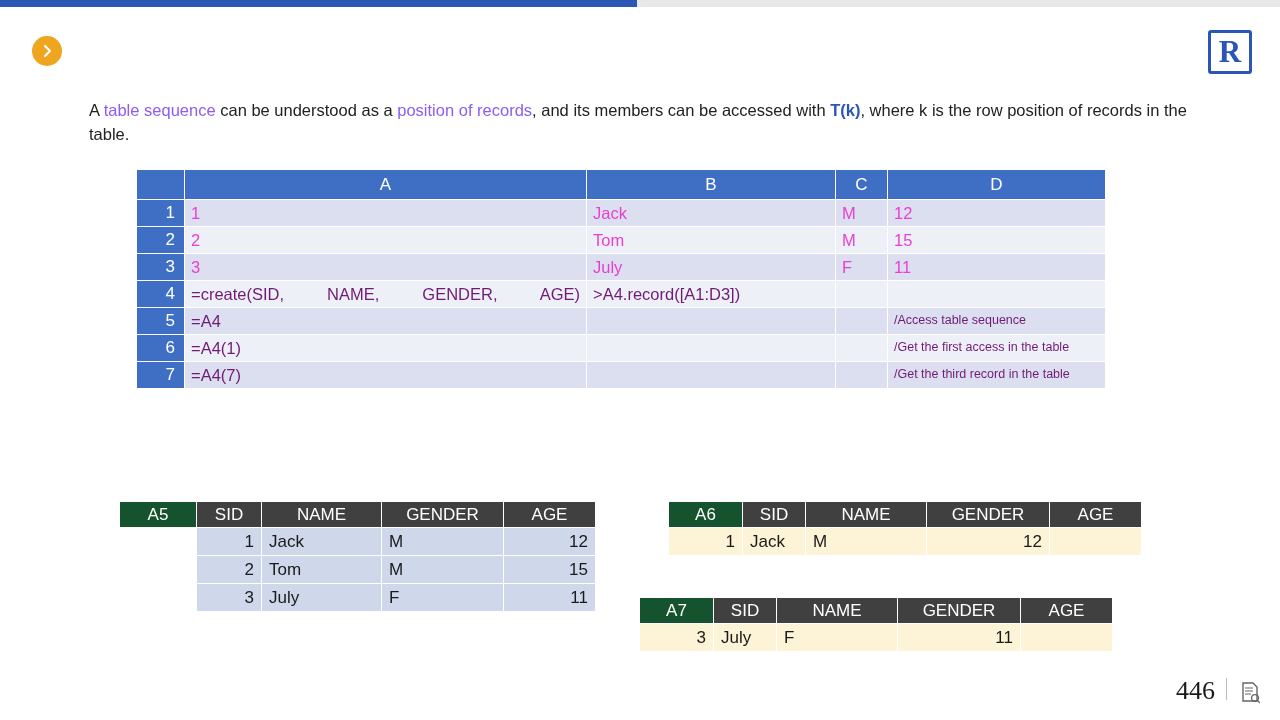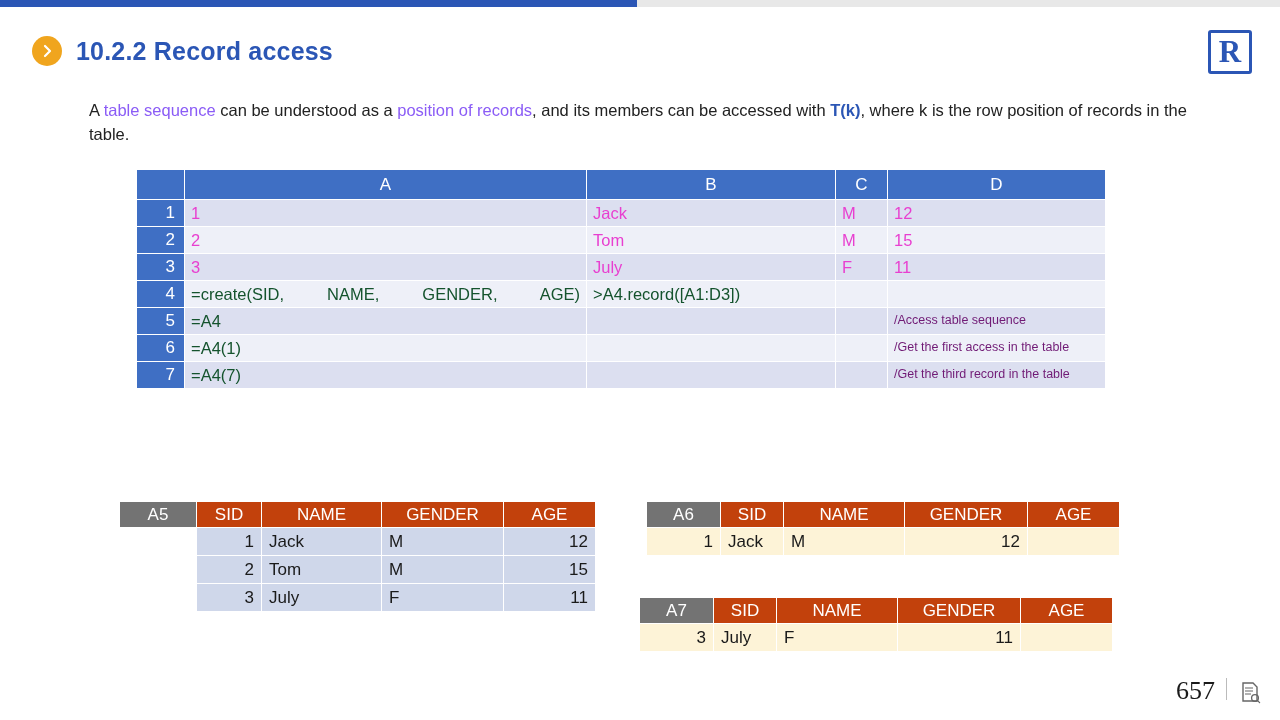"10.2.2 Record access" div.header-title { html: <div>10.2.2 Record access</div> -> none }
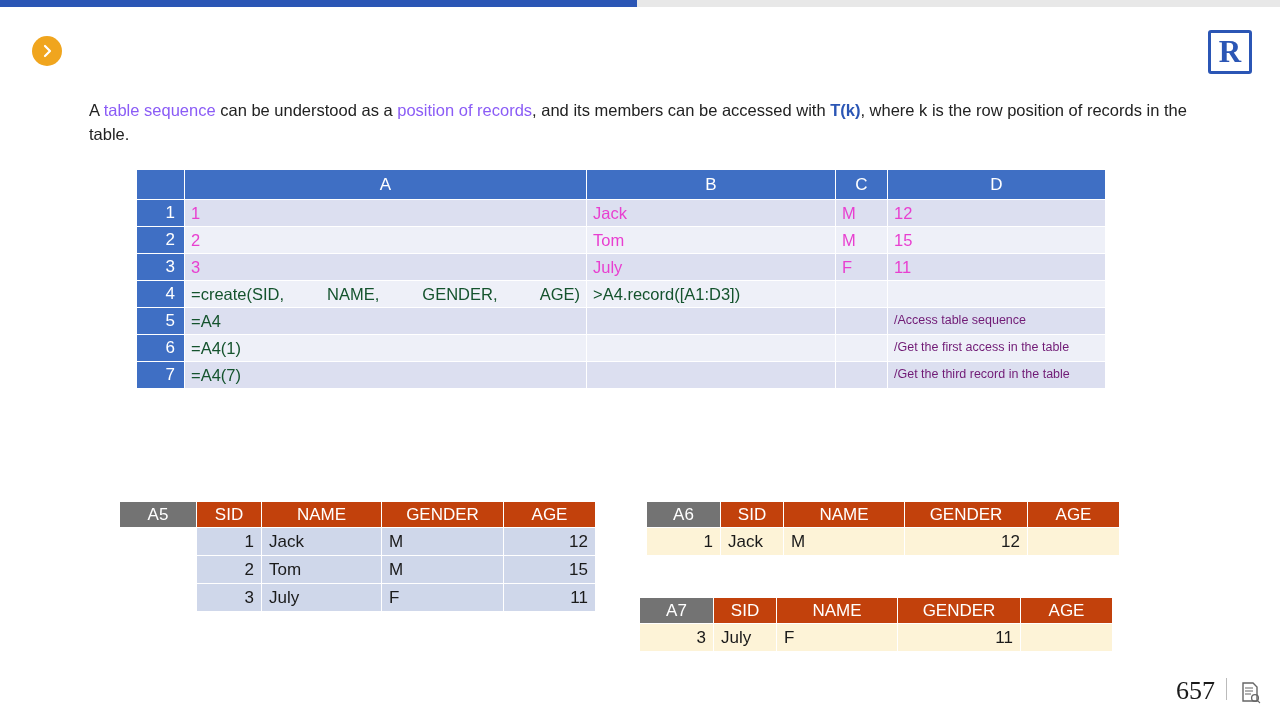"=create(SID, NAME, GENDER, AGE)" .cell-dark { color: #14532d -> #701a75 }
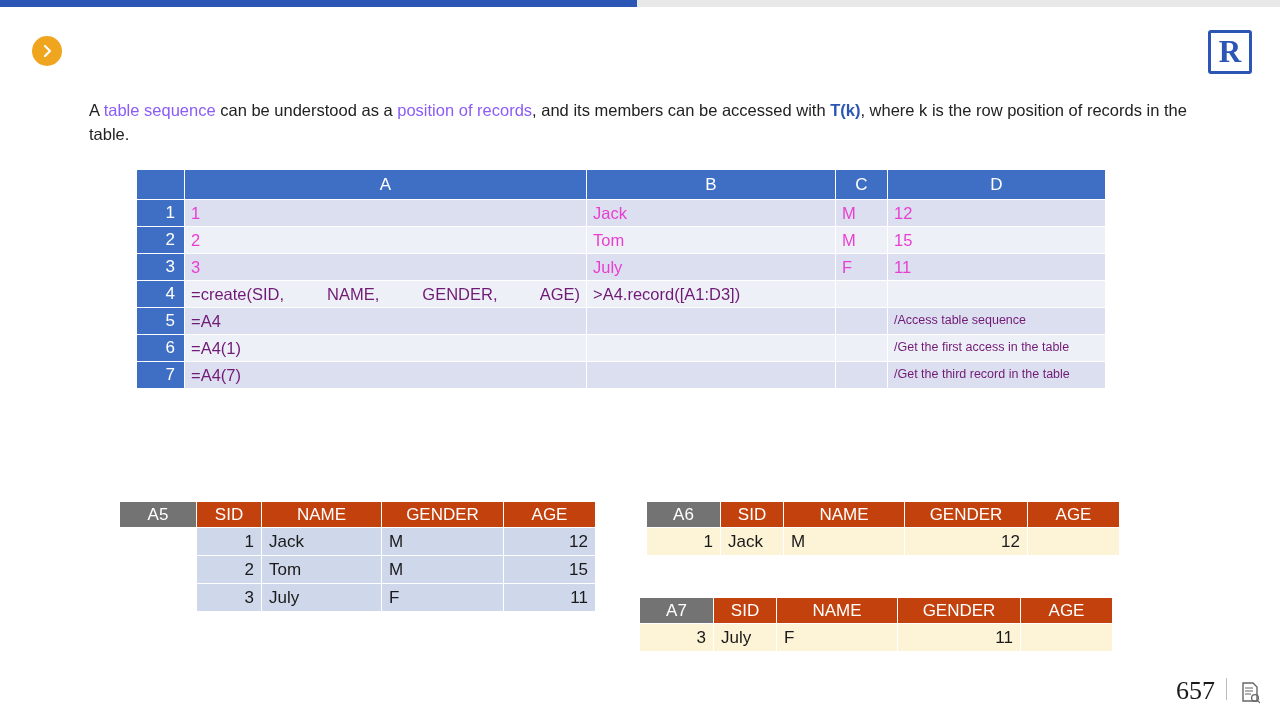"A5" .res th.corner { background: #737373 -> #14532d }
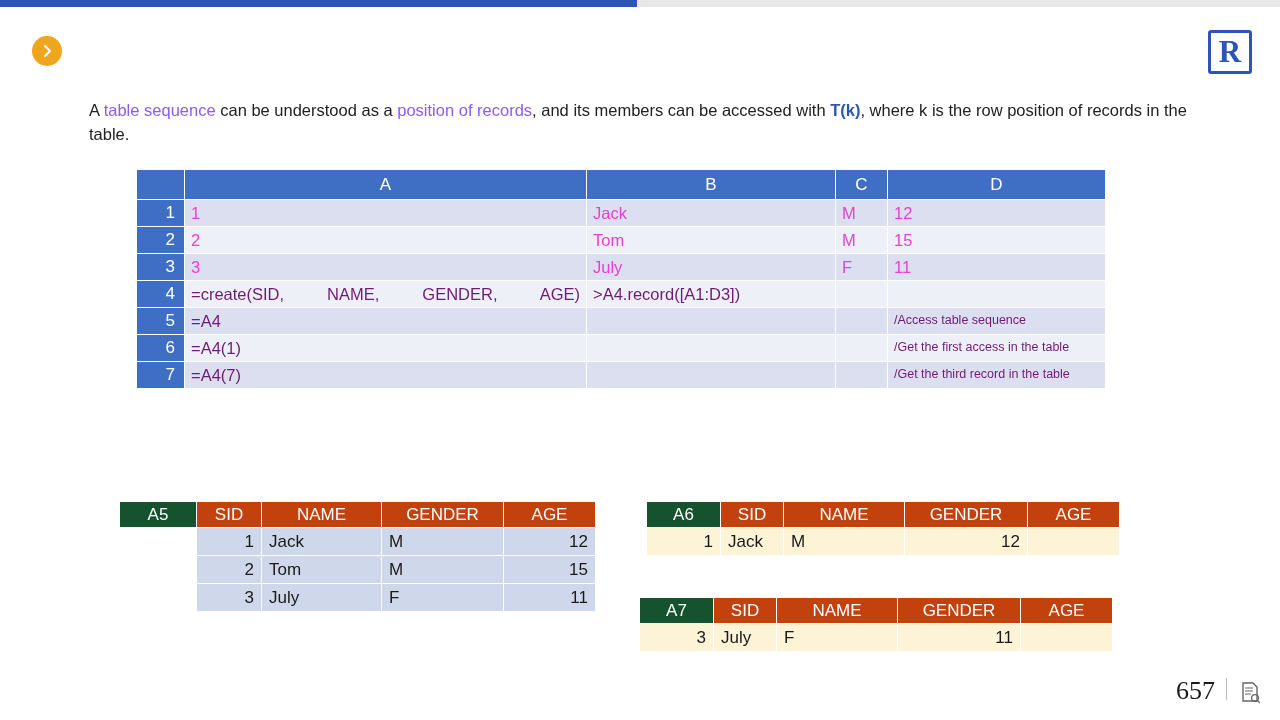"SID" .res th { background: #c2410c -> #404040 }
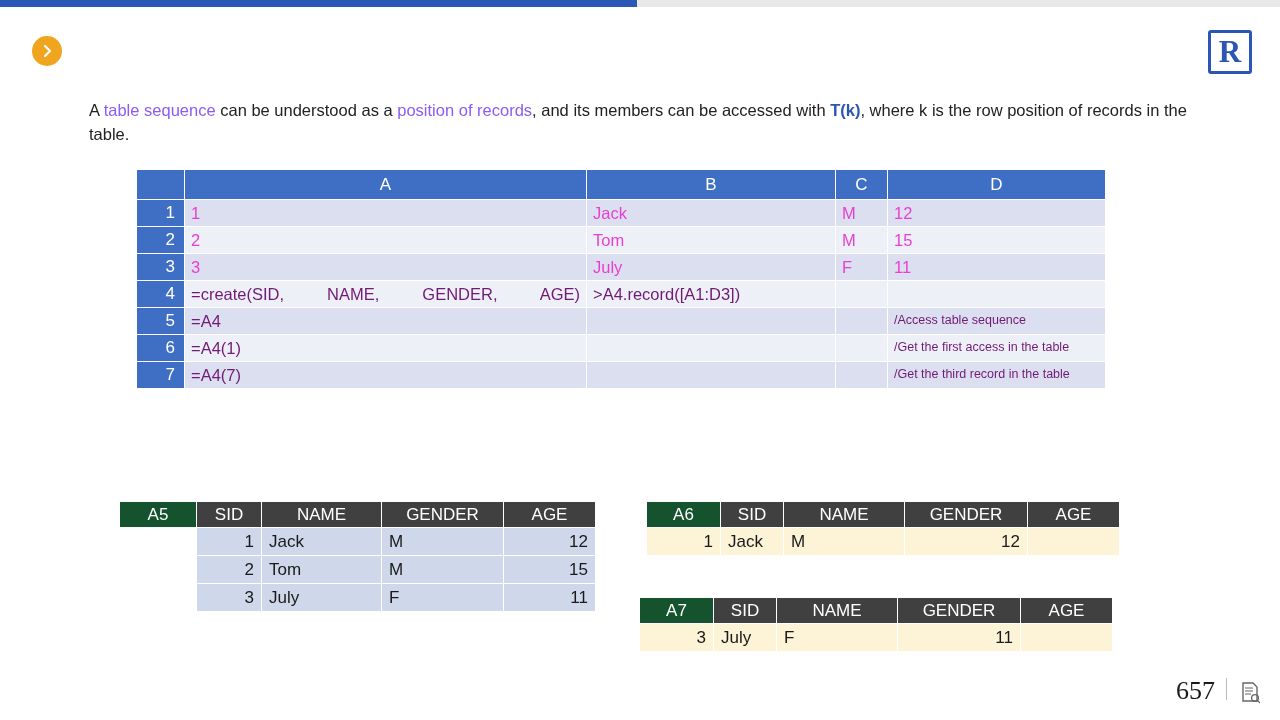"A6" .res-a6 { left: 646px -> 668px }
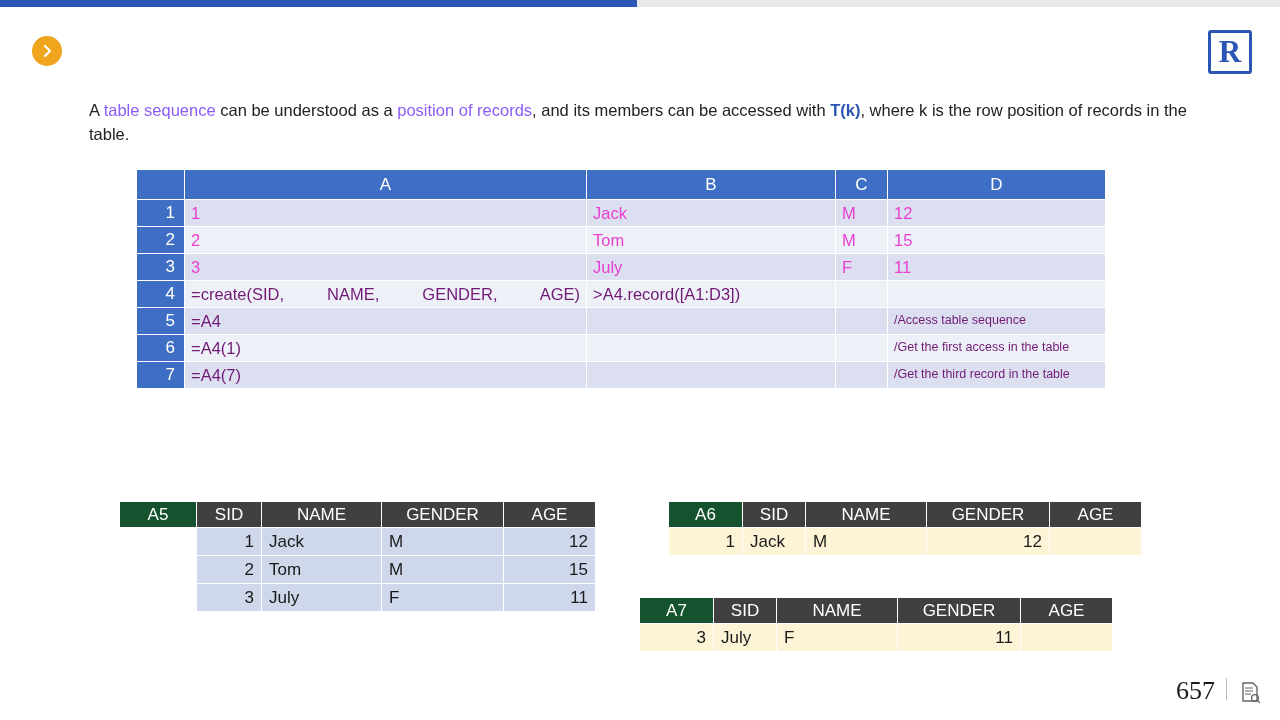"657" div.page-num { text: 657 -> 446 }
